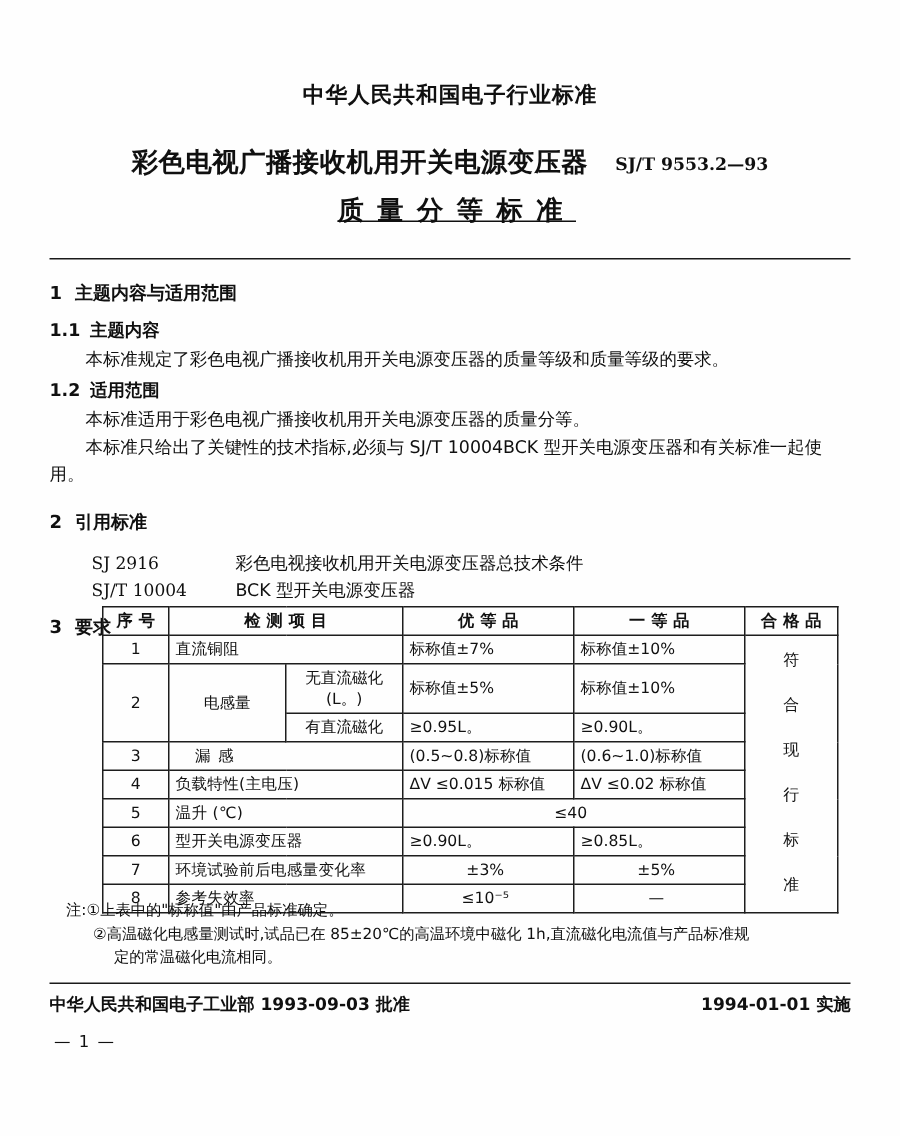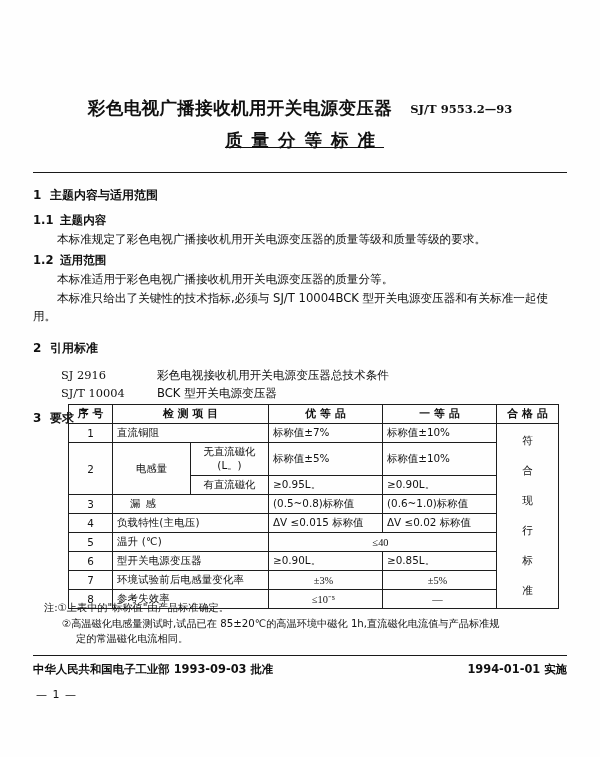"中华人民共和国电子行业标准" div.org-line { html: none -> <div>中华人民共和国电子行业标准</div> }
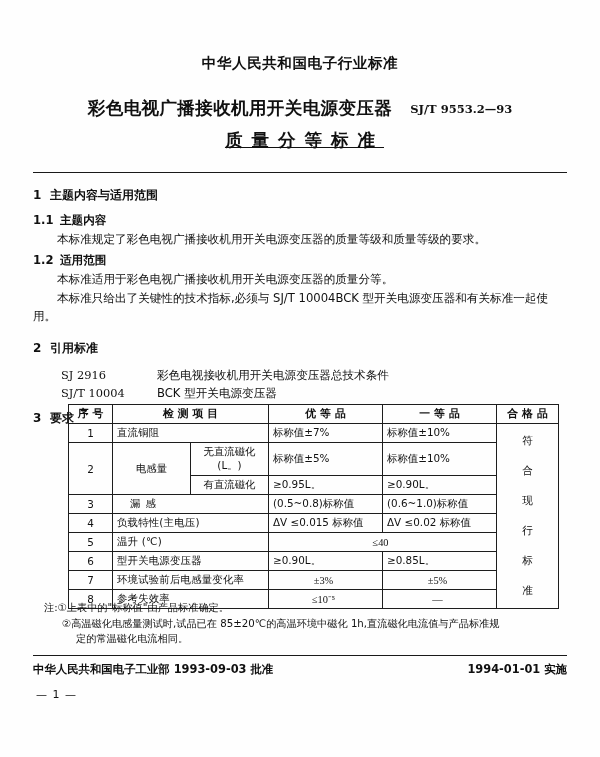"≤40" td.val.center { font-family: Liberation Serif, serif -> none }
